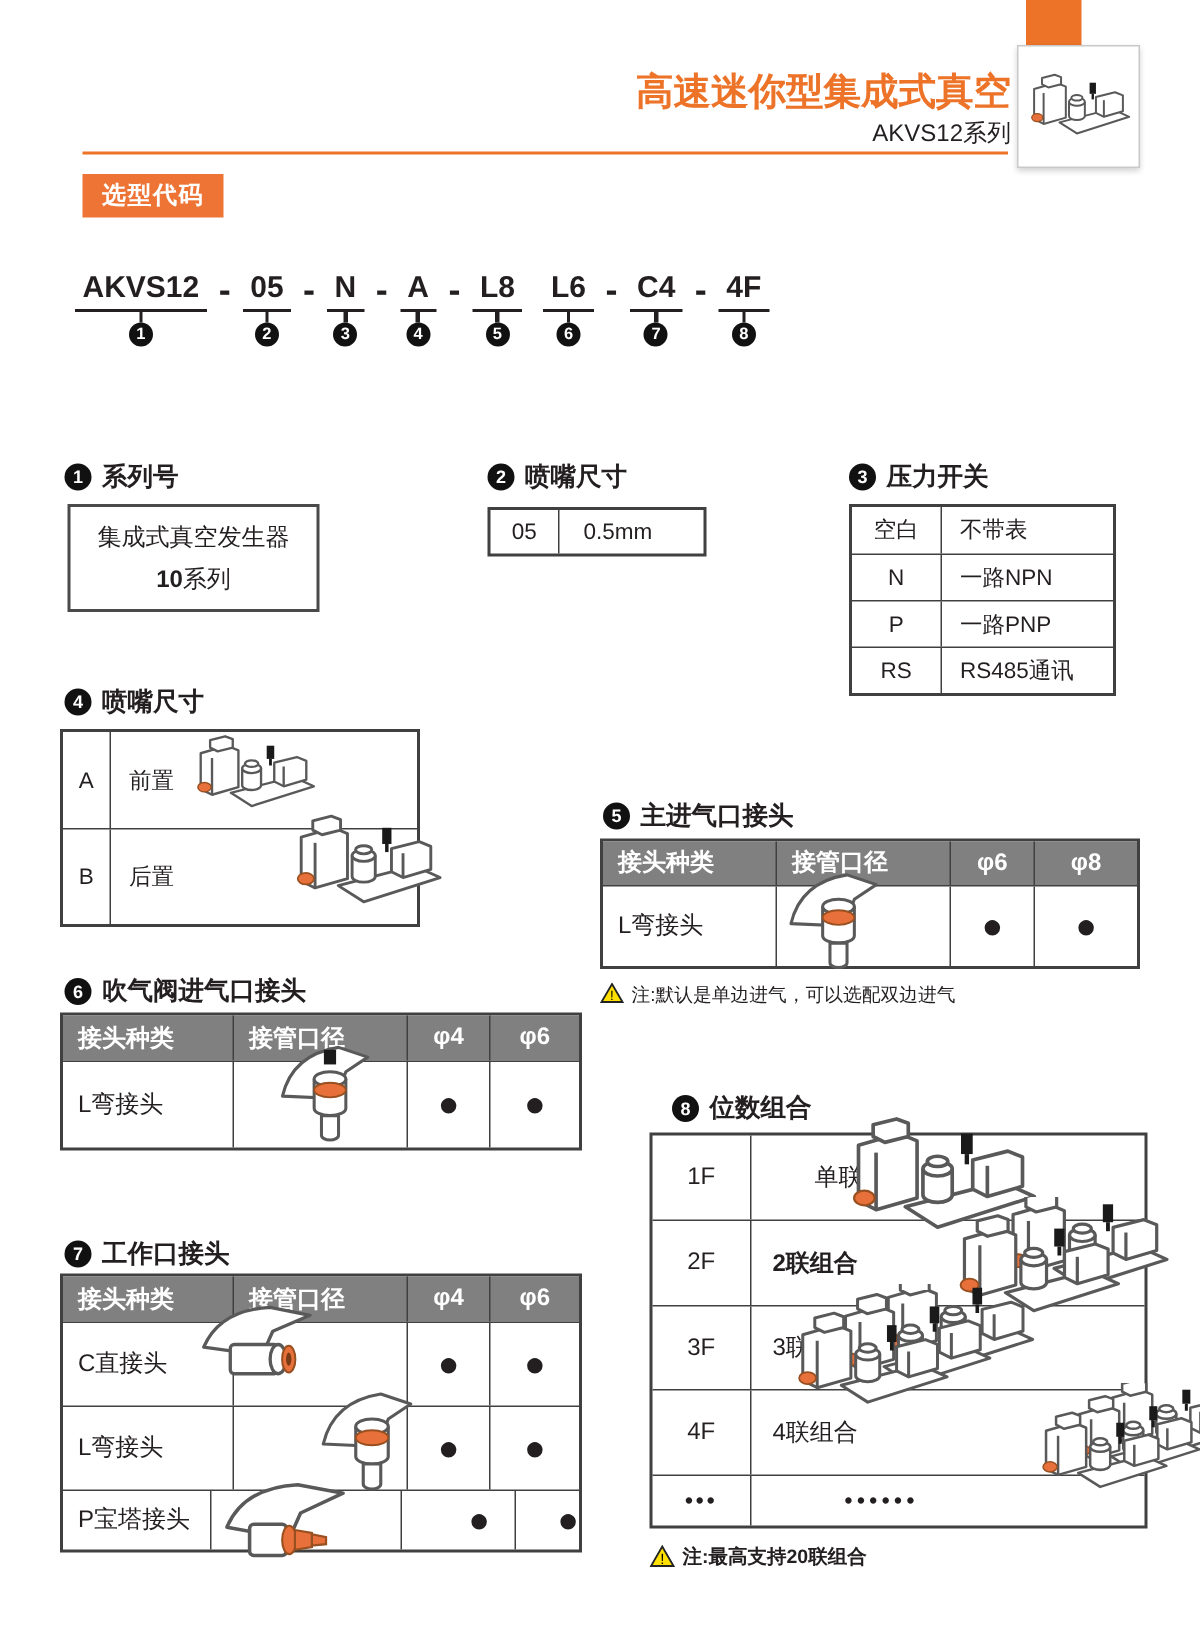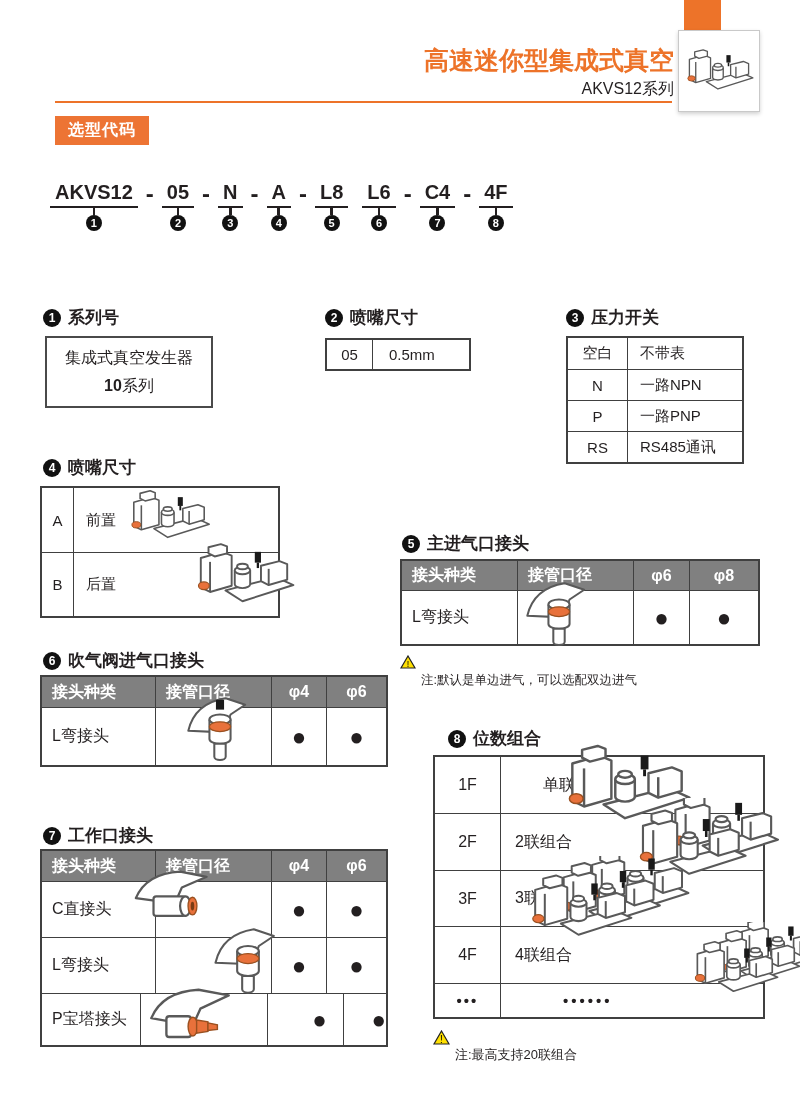"注:默认是单边进气，可以选配双边进气" .note .txt { margin-top: 17px -> none }
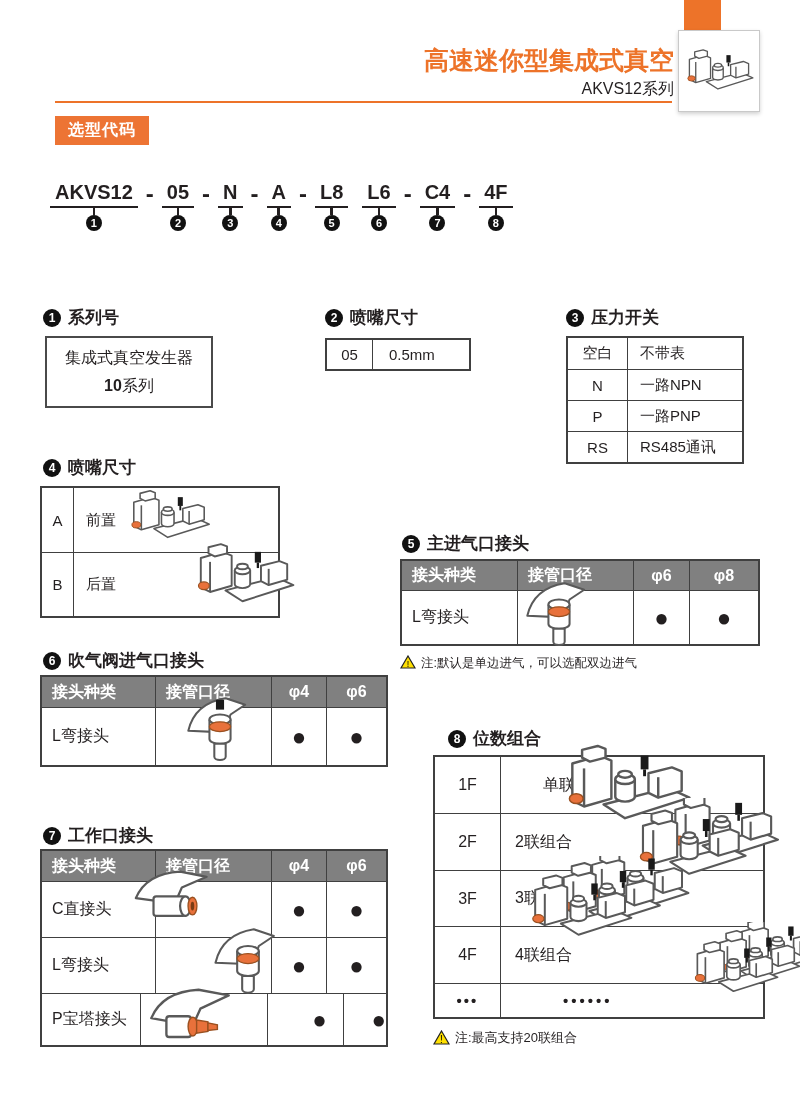"2联组合" div.tcell { font-weight: none -> bold }
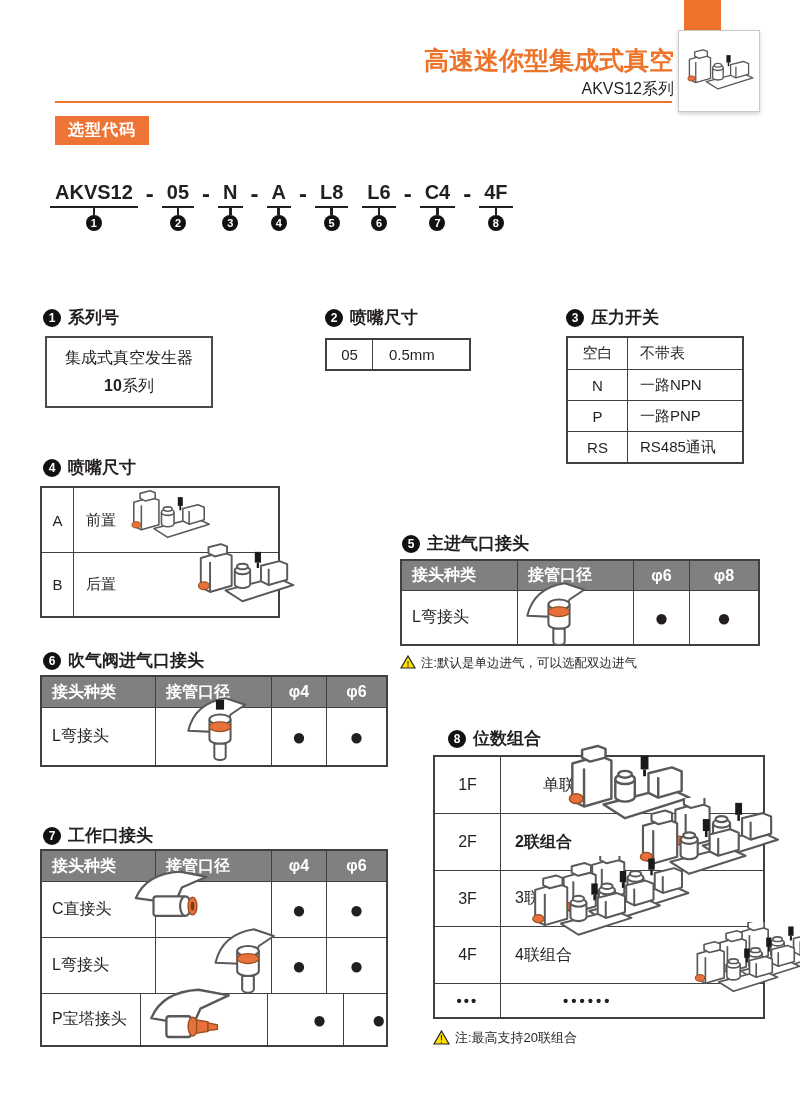"P宝塔接头" div.trow { height: 52px -> 40px }
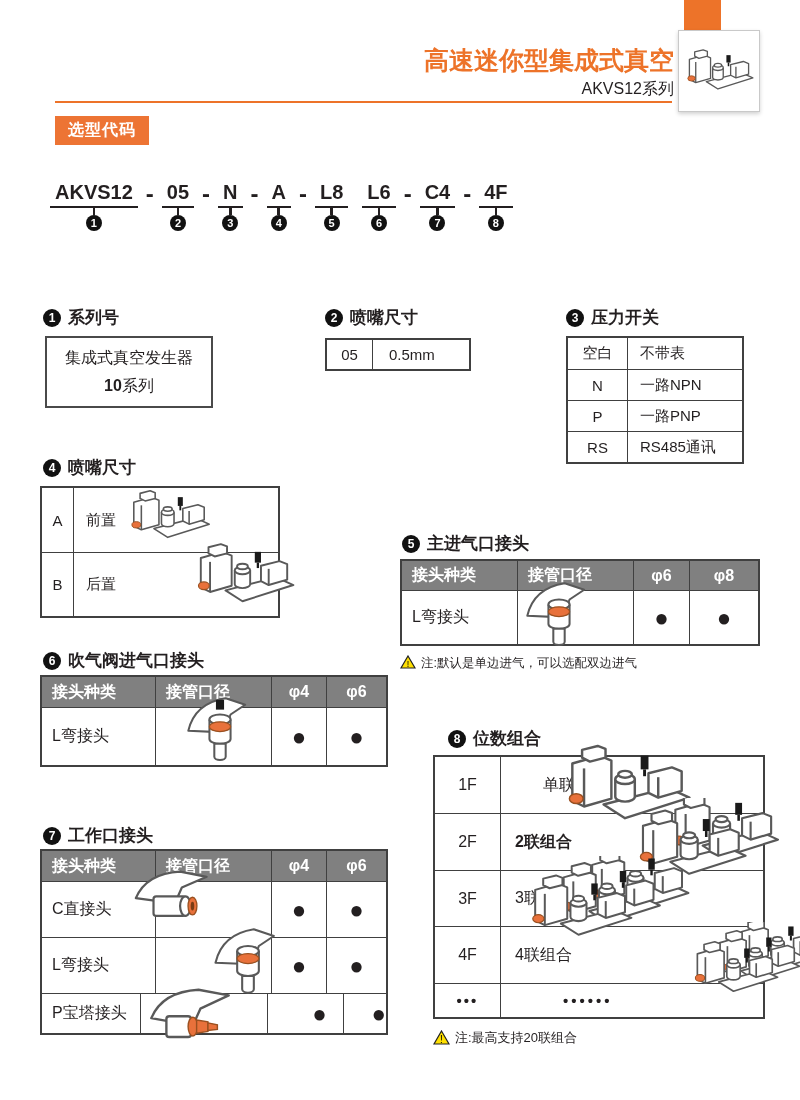"注:最高支持20联组合" .note2line .txt { font-weight: none -> bold }
